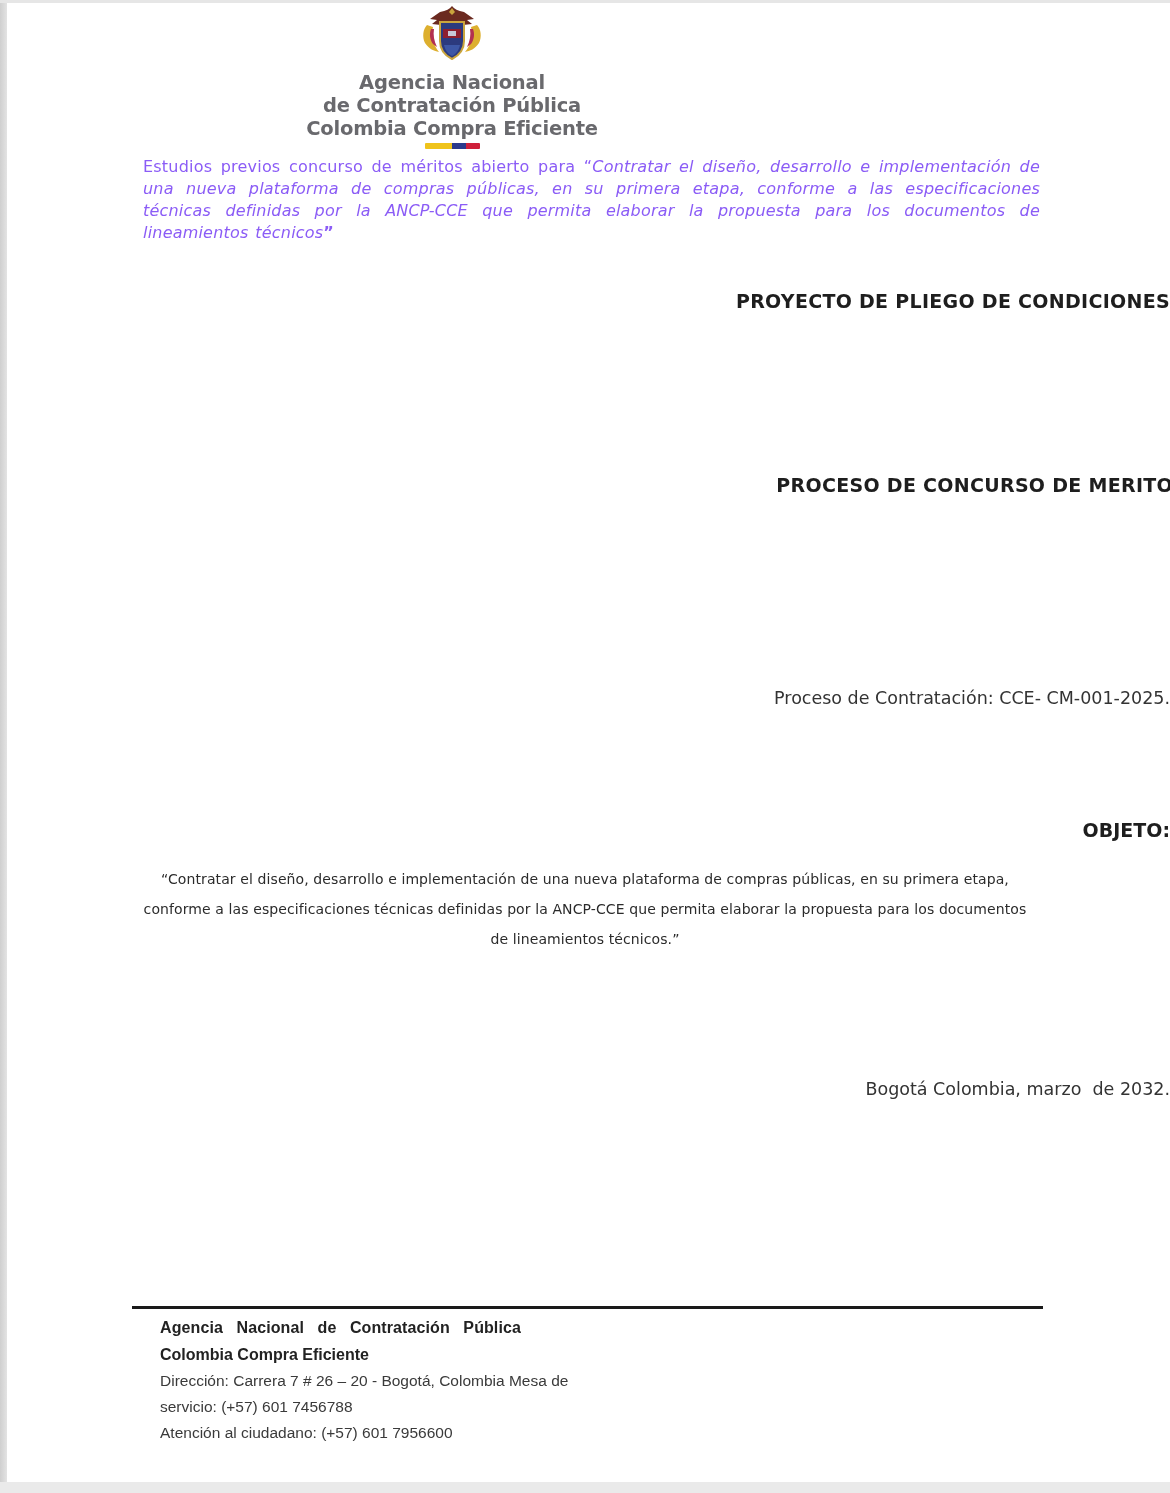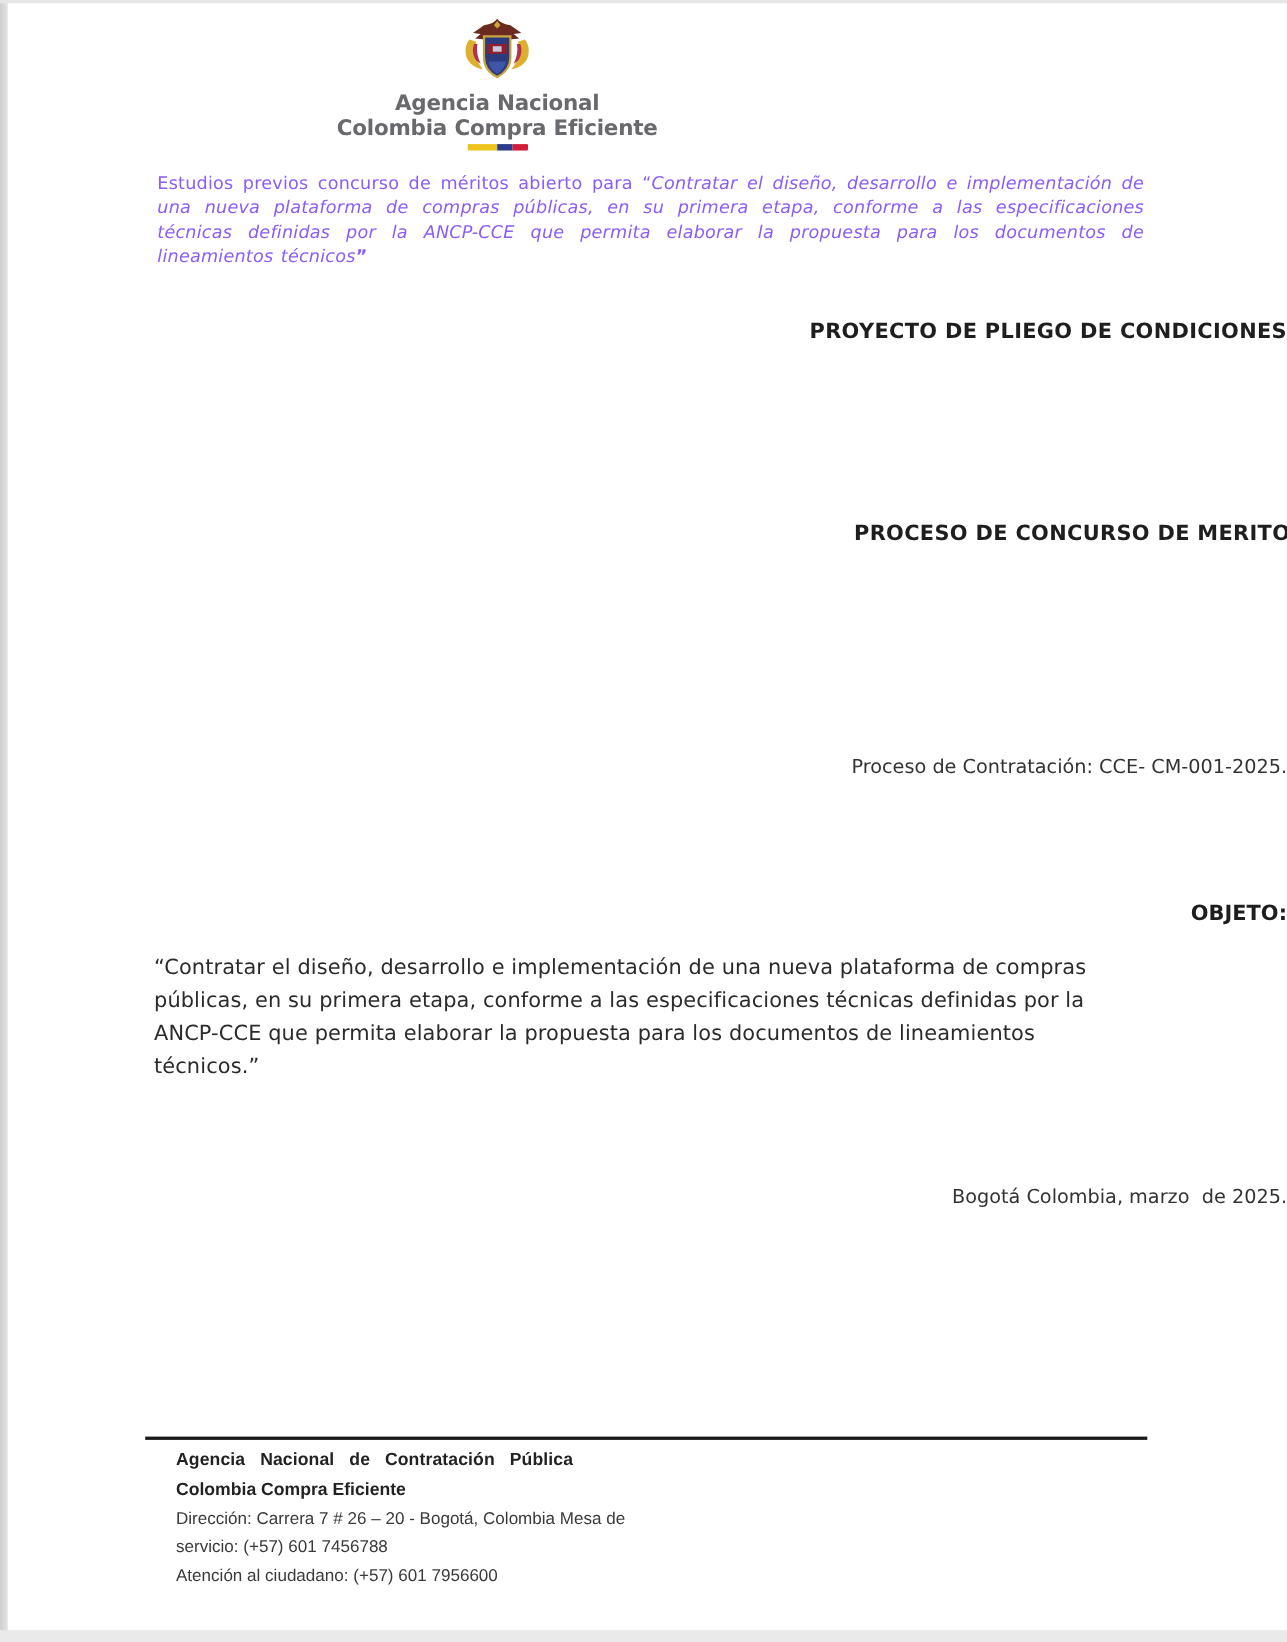"Agencia Nacional" .header { top: 16px -> 5px }
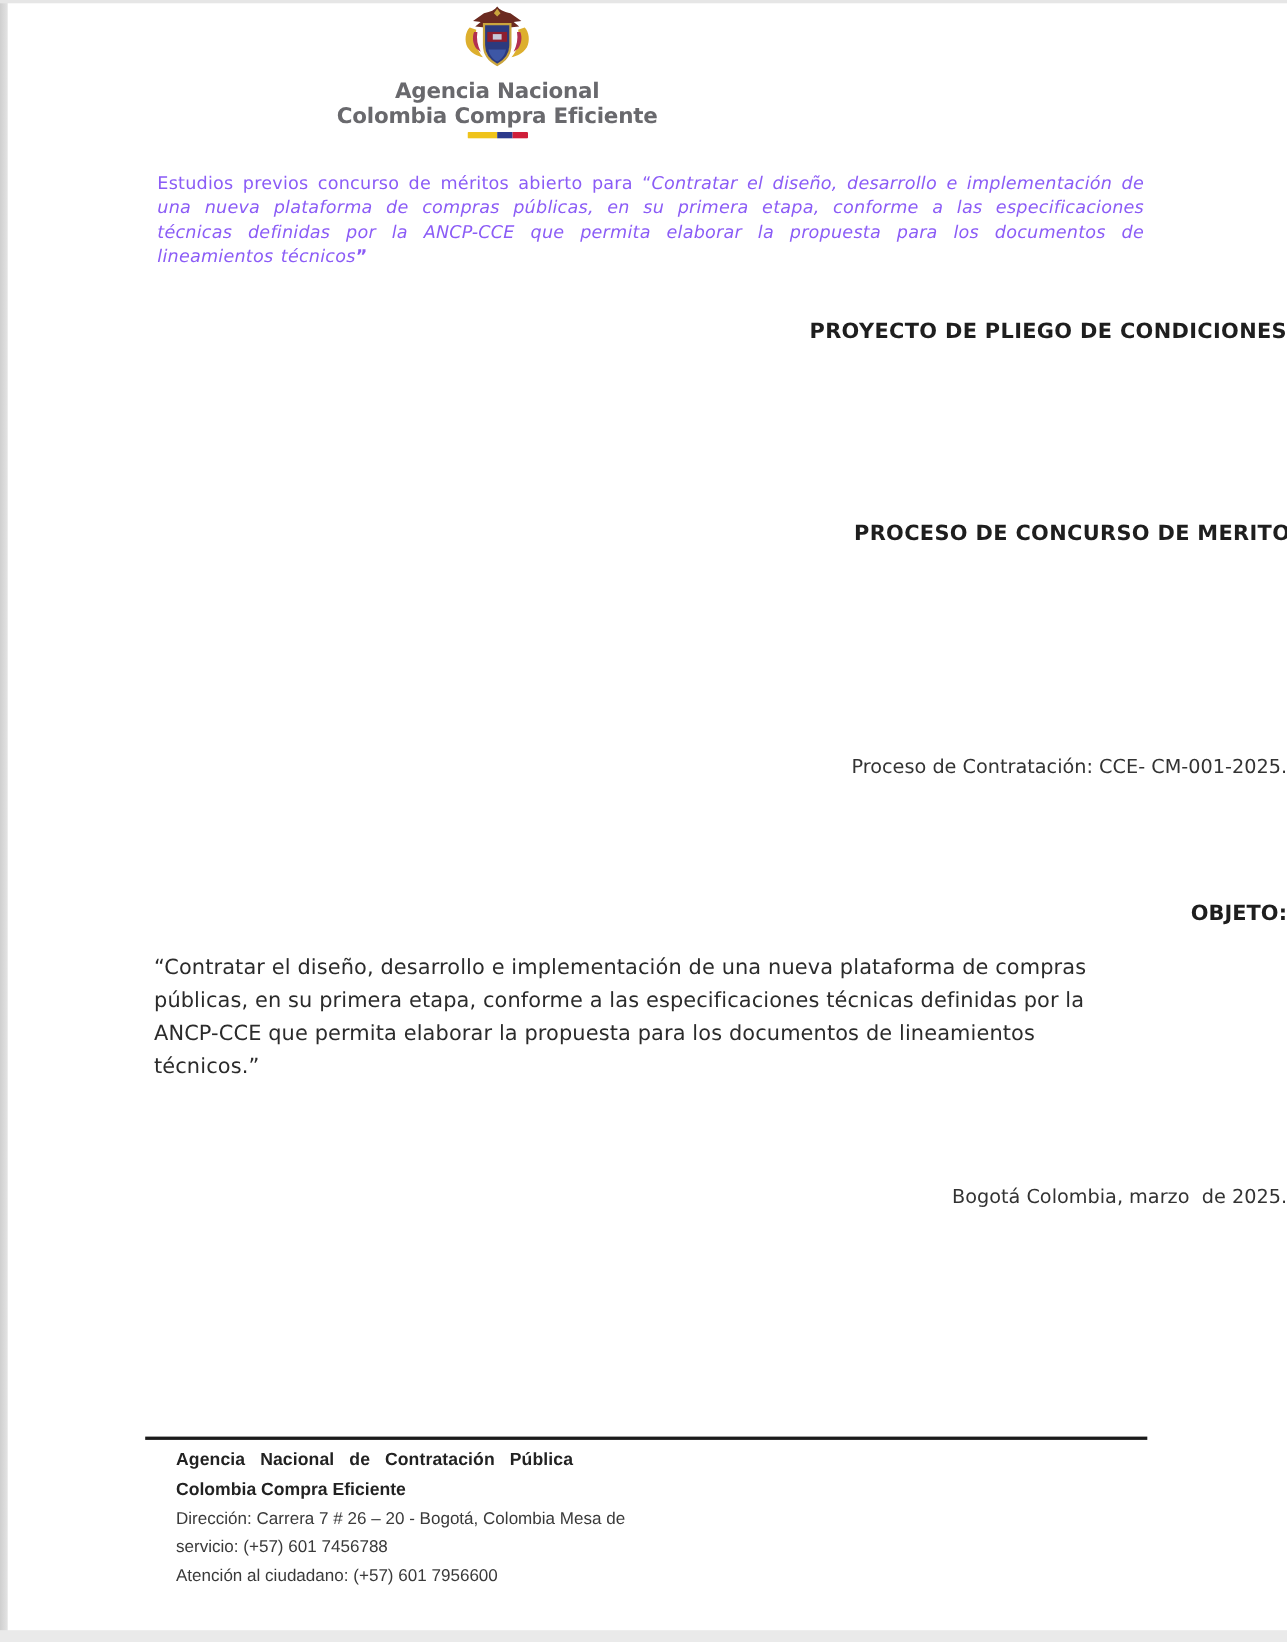"de Contratación Pública" div { html: none -> <div>de Contratación Pública</div> }
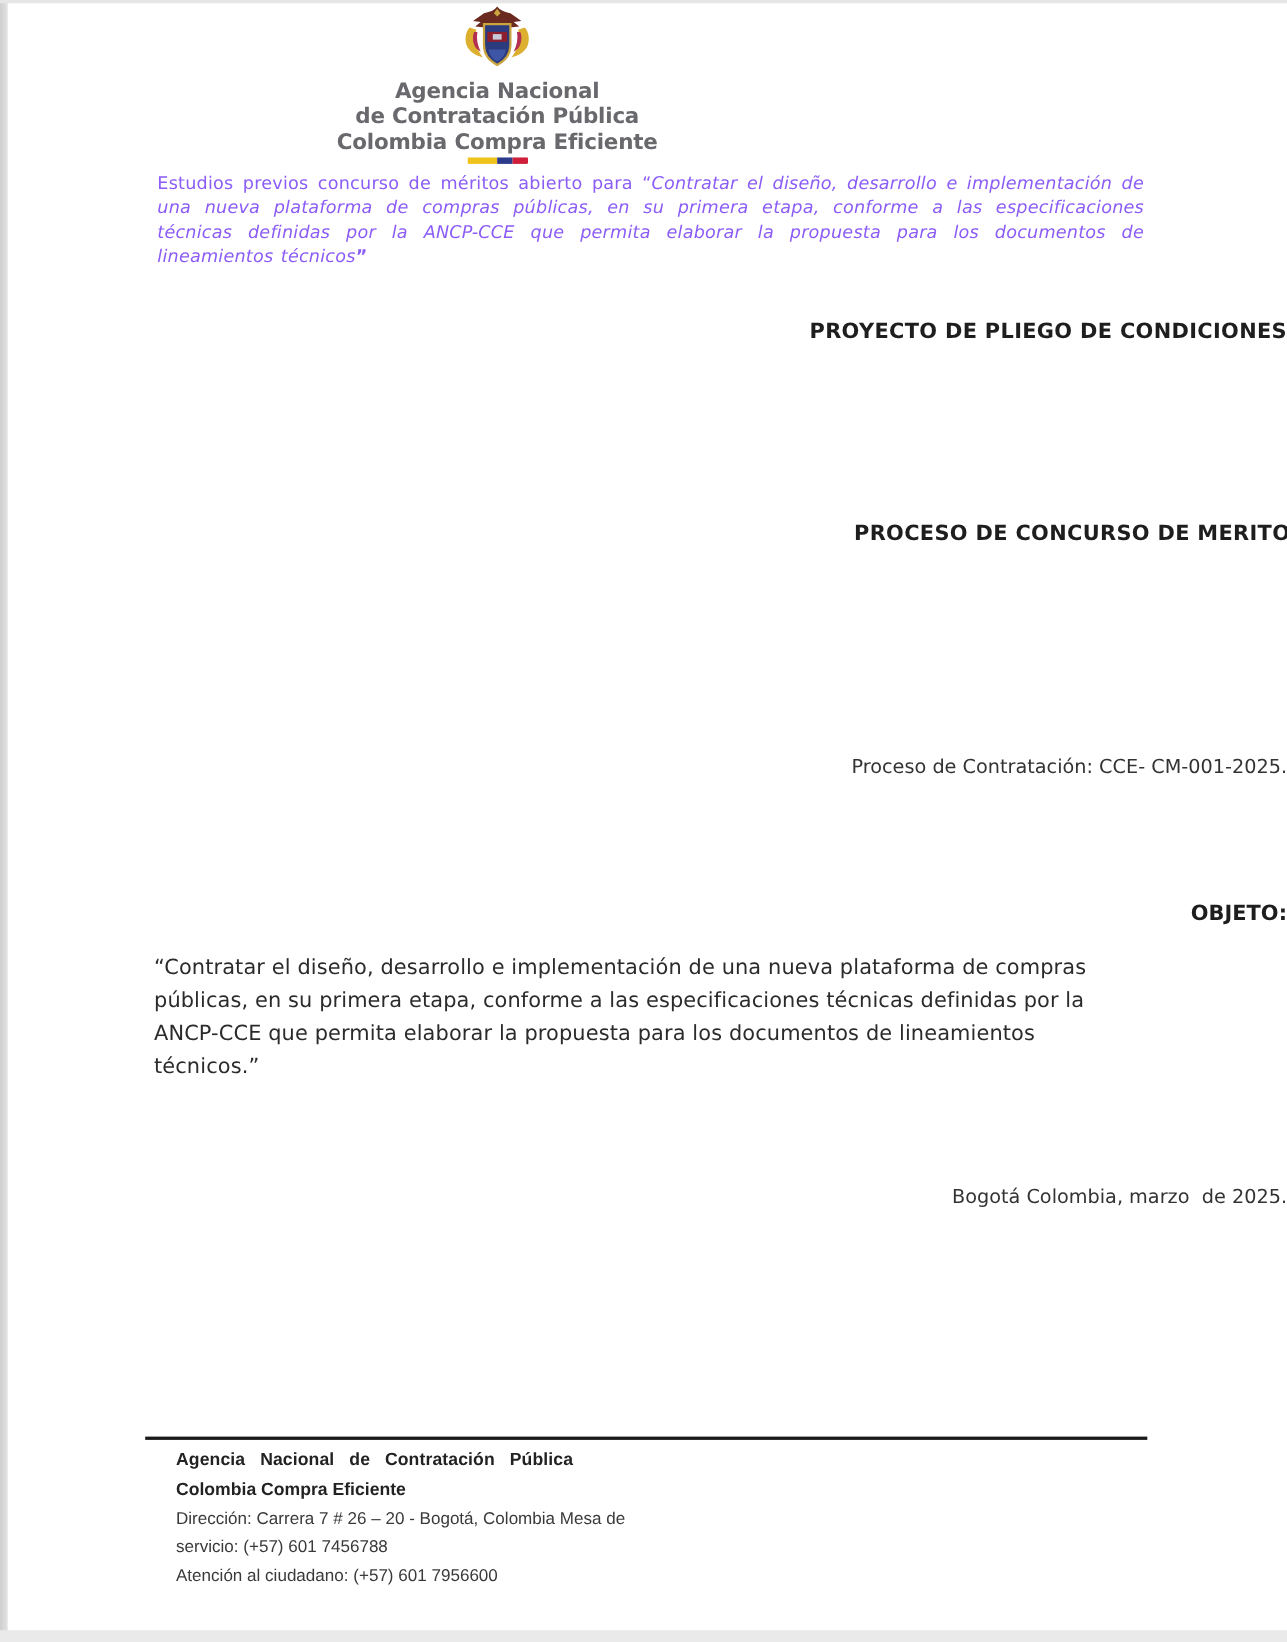"“Contratar el diseño, desarrollo e" .object-text { font-size: 19px -> 14px; text-align: left -> center }
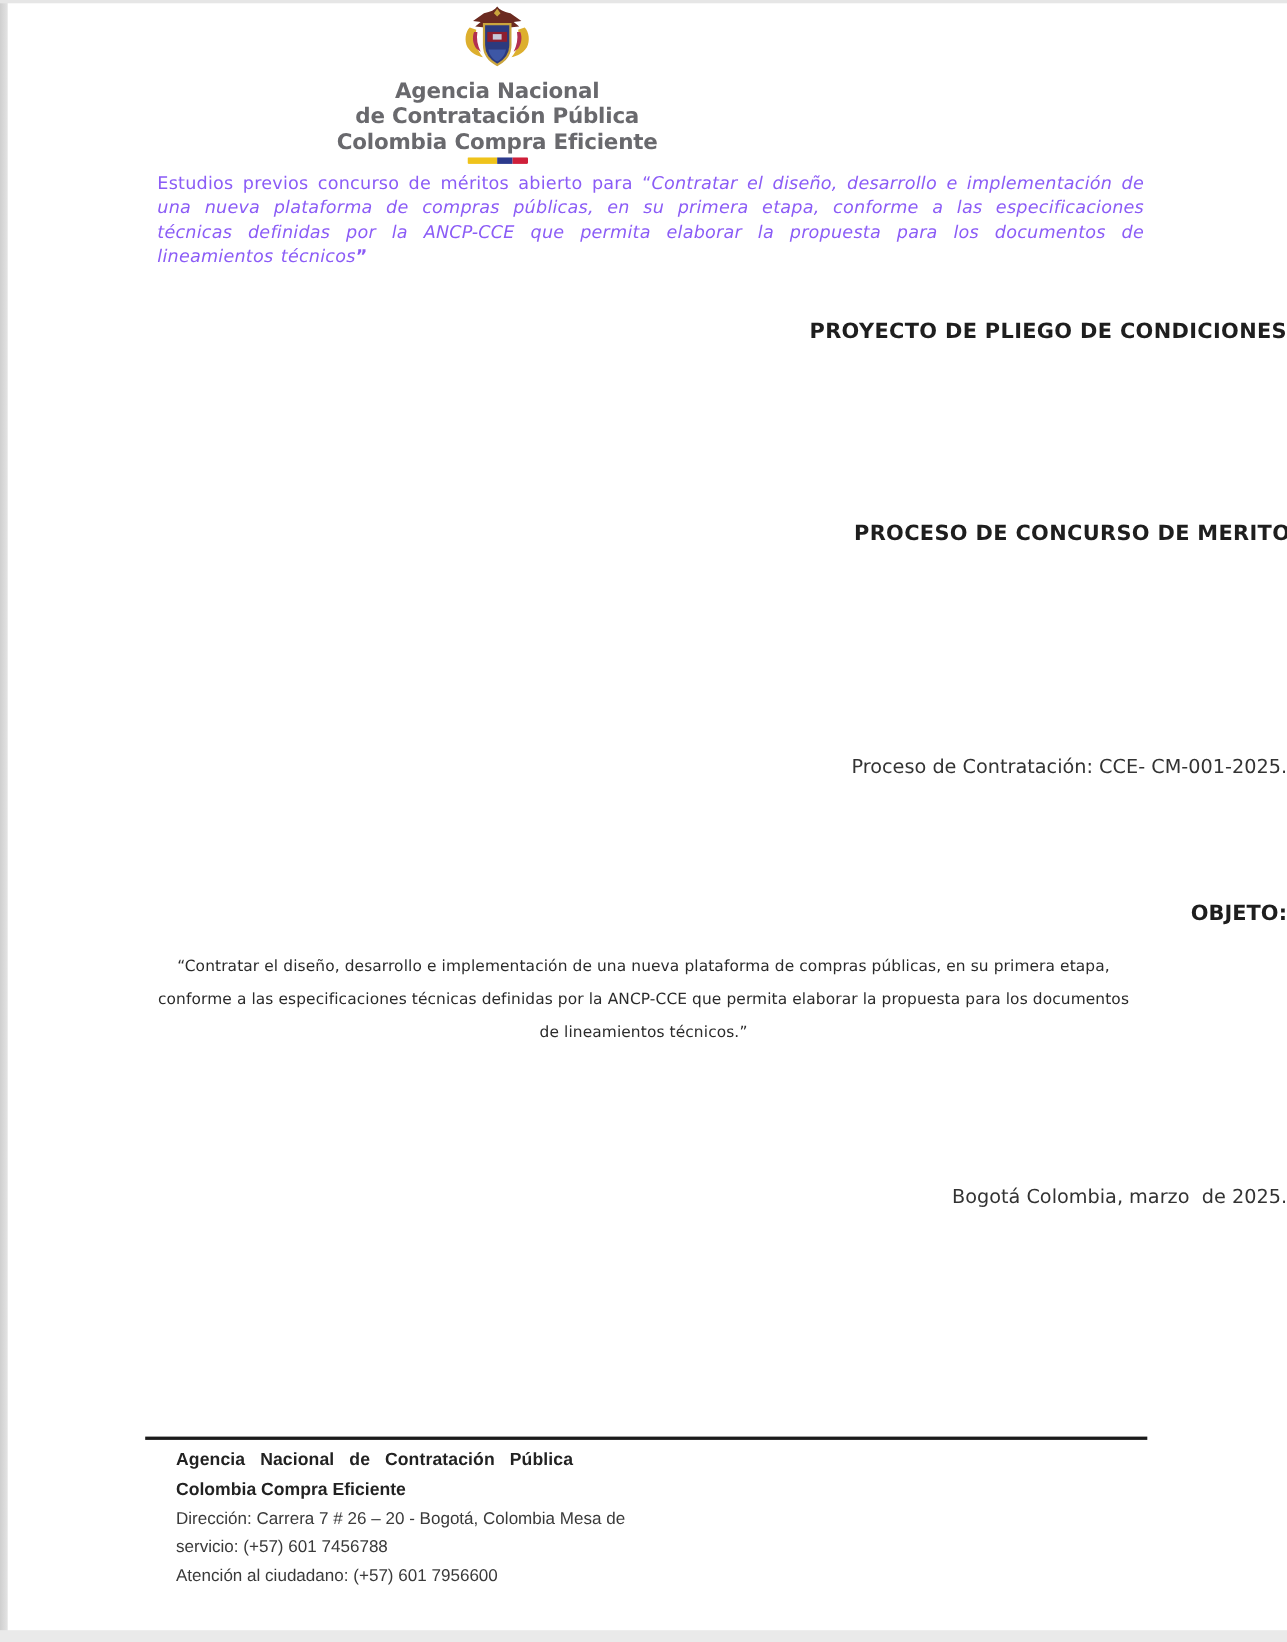"Bogotá Colombia, marzo de 2025." div.center-line { text: 2025 -> 2032 }
